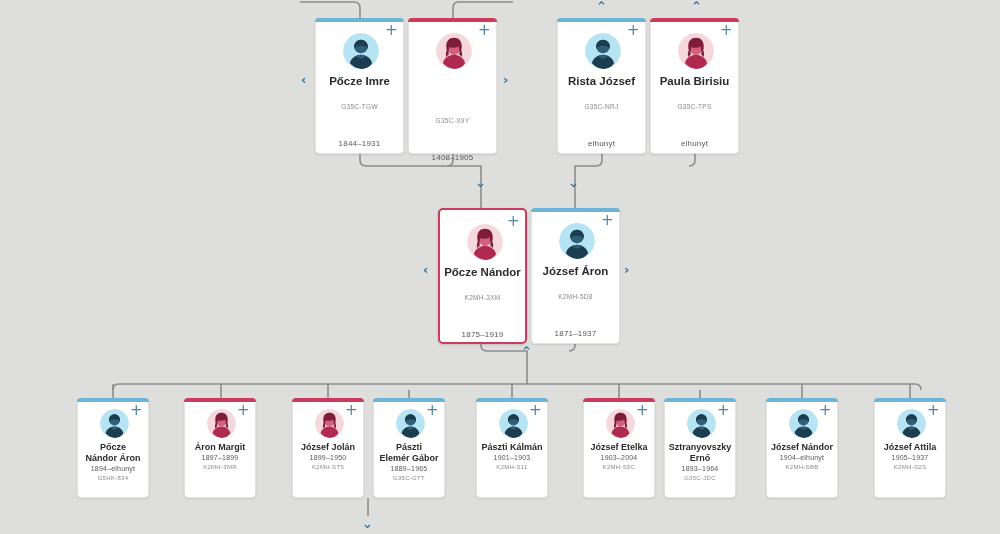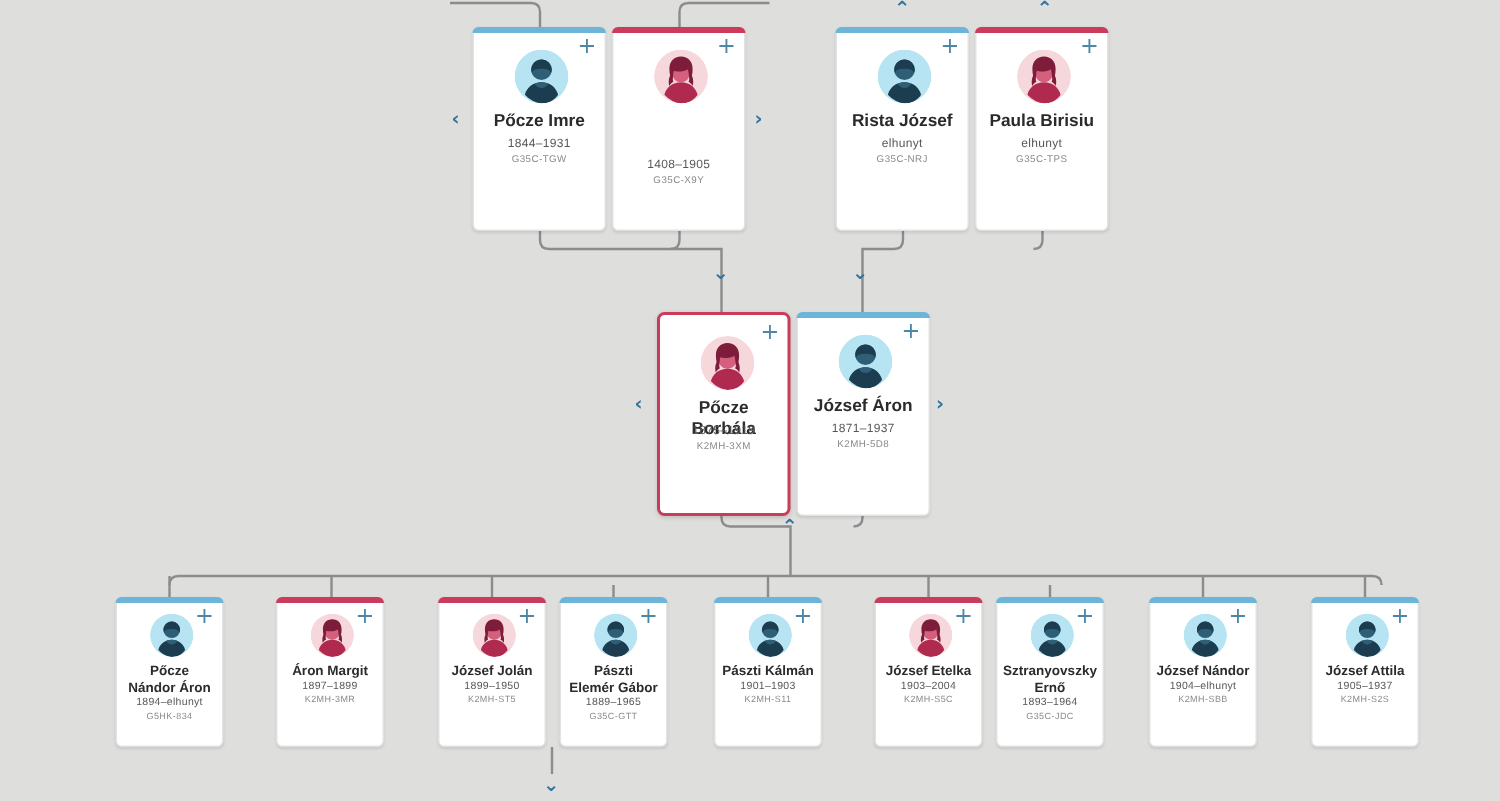"1844–1931" .g-big .pdates { margin-top: none -> 48px }
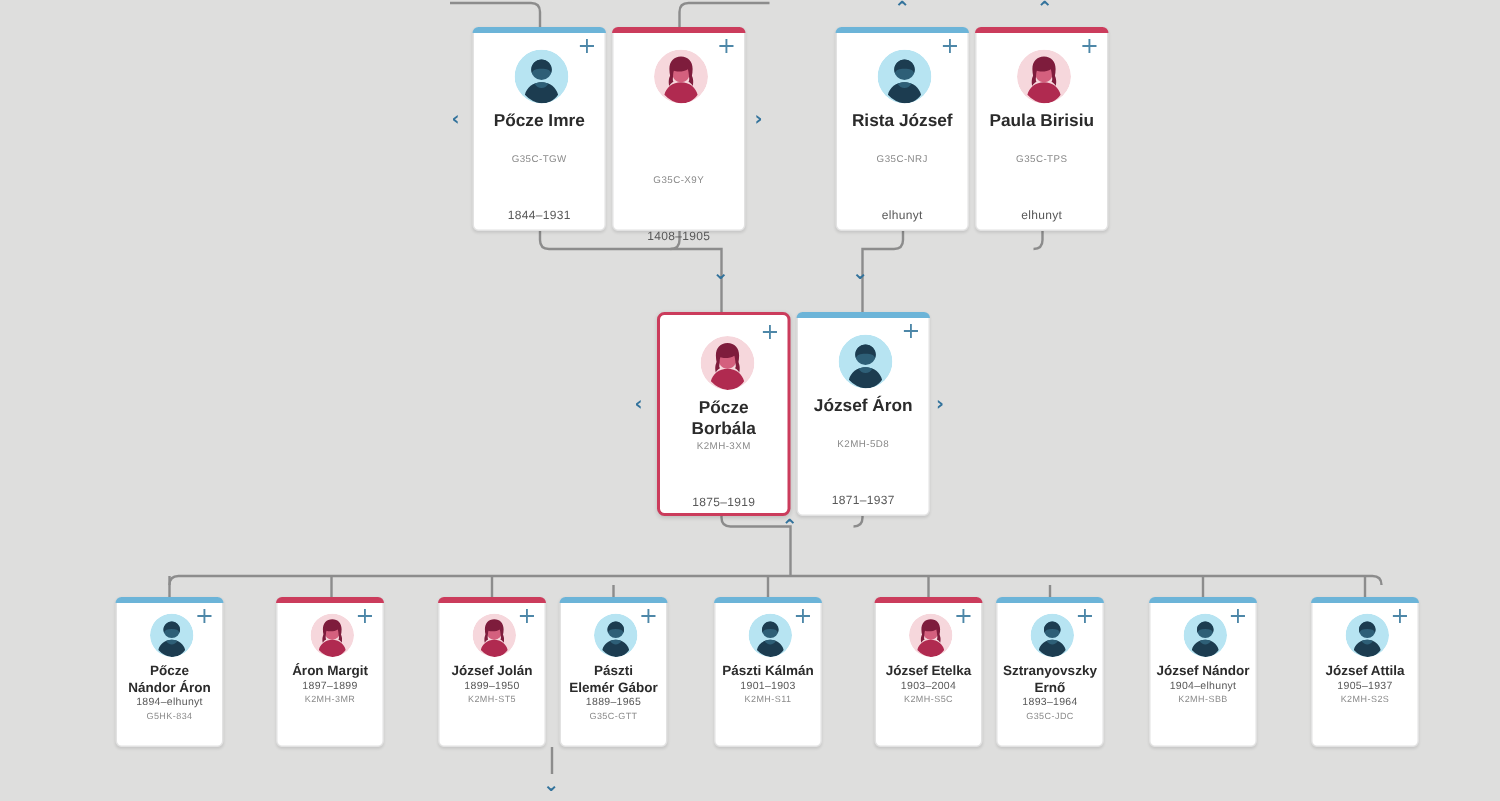"Pőcze Borbála" div { text: Borbála -> Nándor }
